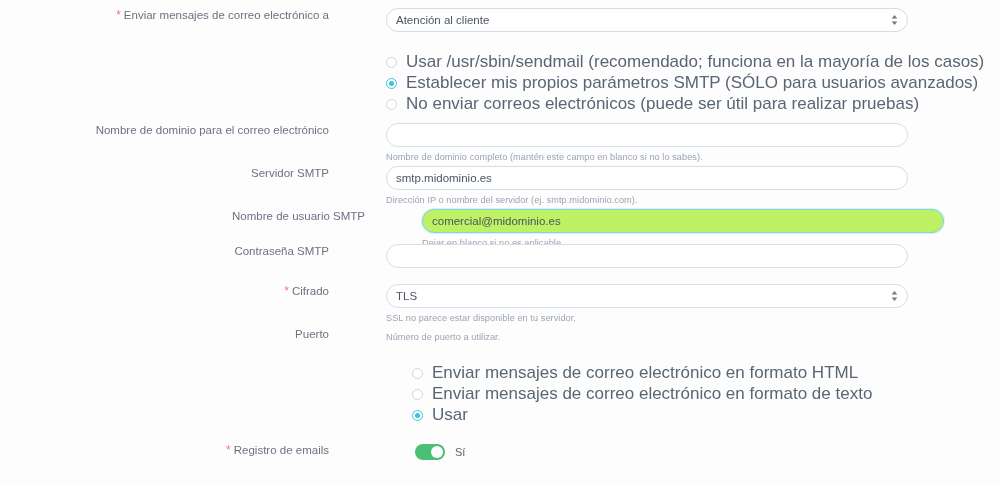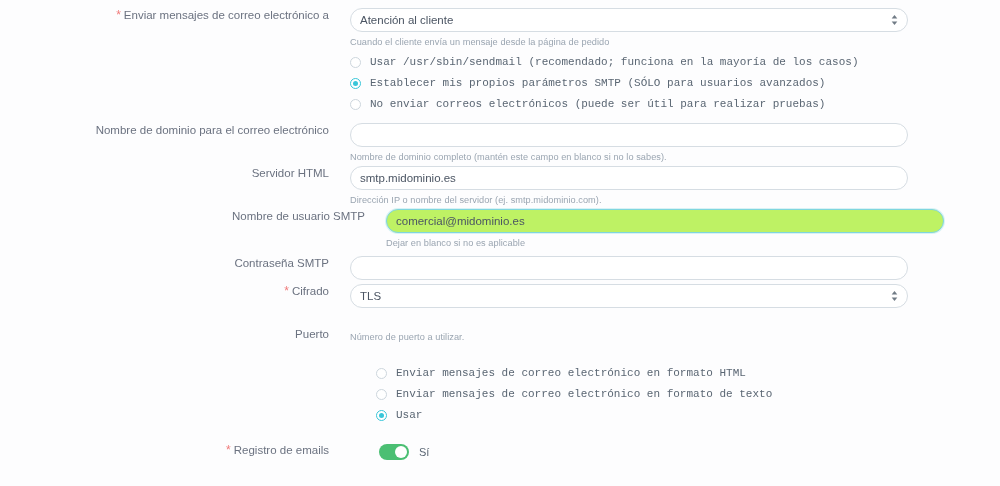"* Enviar mensajes de correo" .row { gap: none -> 36px }
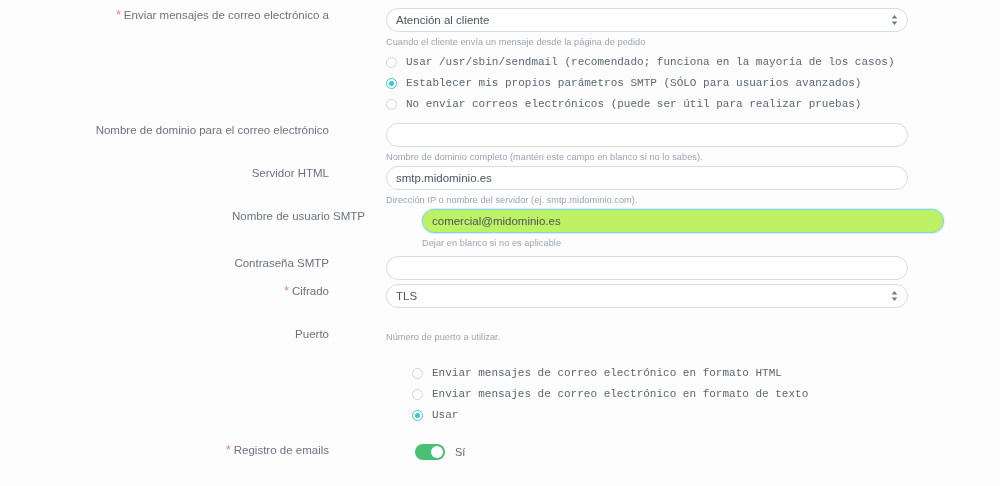"Cuando el cliente envía un" div.help { html: <div>Cuando el cliente envía un mensaje desde la página de pedido</div> -> none }
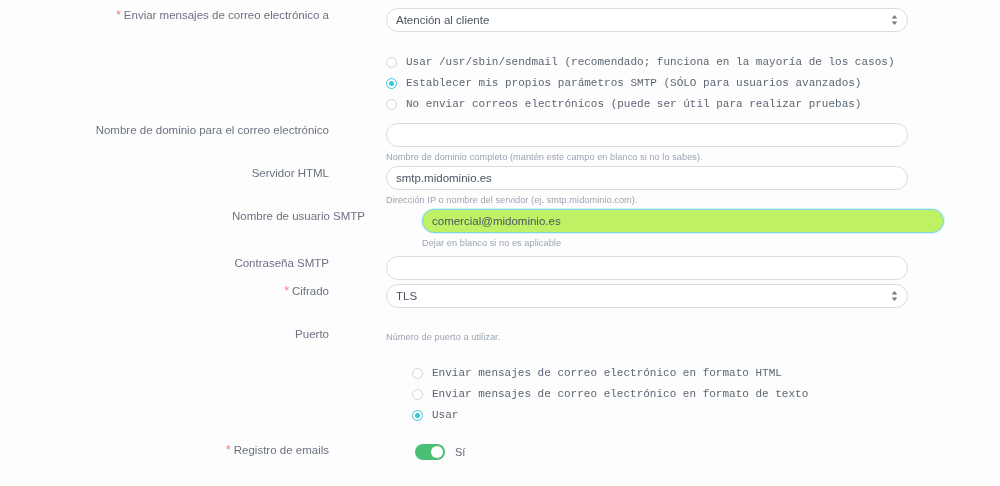"Usar /usr/sbin/sendmail (recomendado;" .radio-label { font-family: Liberation Mono, monospace -> none; font-size: 11px -> 17px }
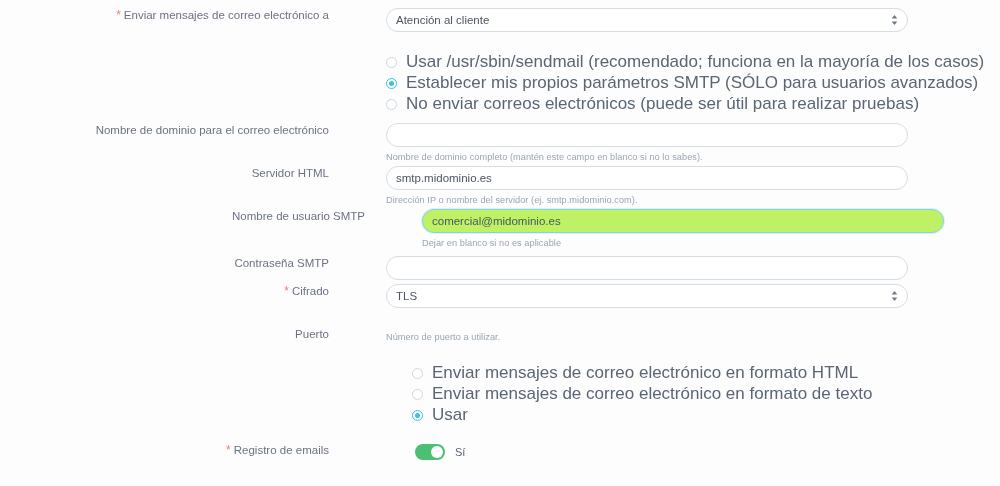"Servidor HTML" span { text: HTML -> SMTP }
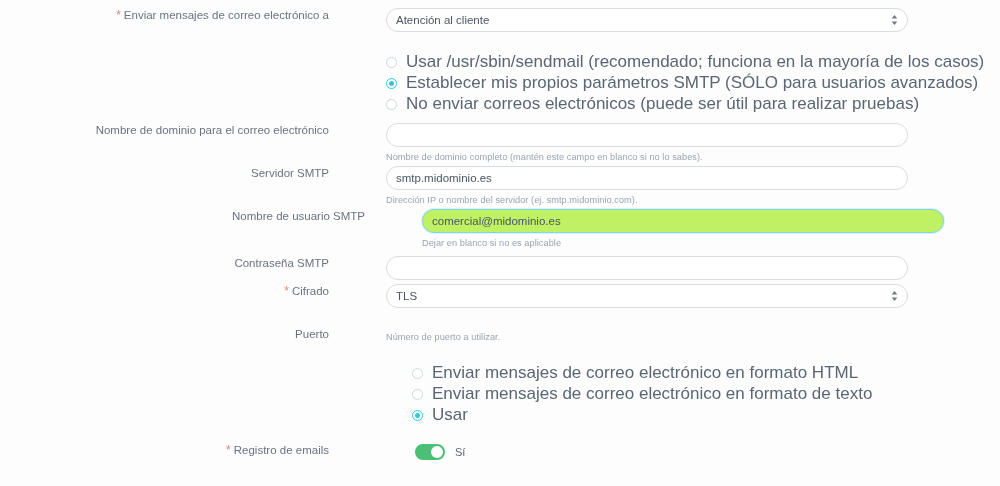"Contraseña SMTP" .r-pass { top: 256px -> 244px }
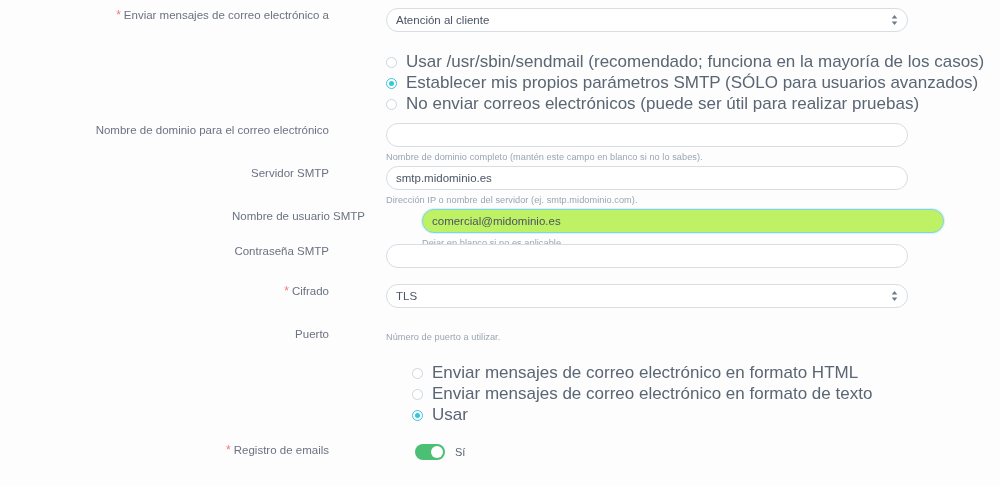"SSL no parece estar disponible" div.help { html: none -> <div>SSL no parece estar disponible en tu servidor.</div> }
